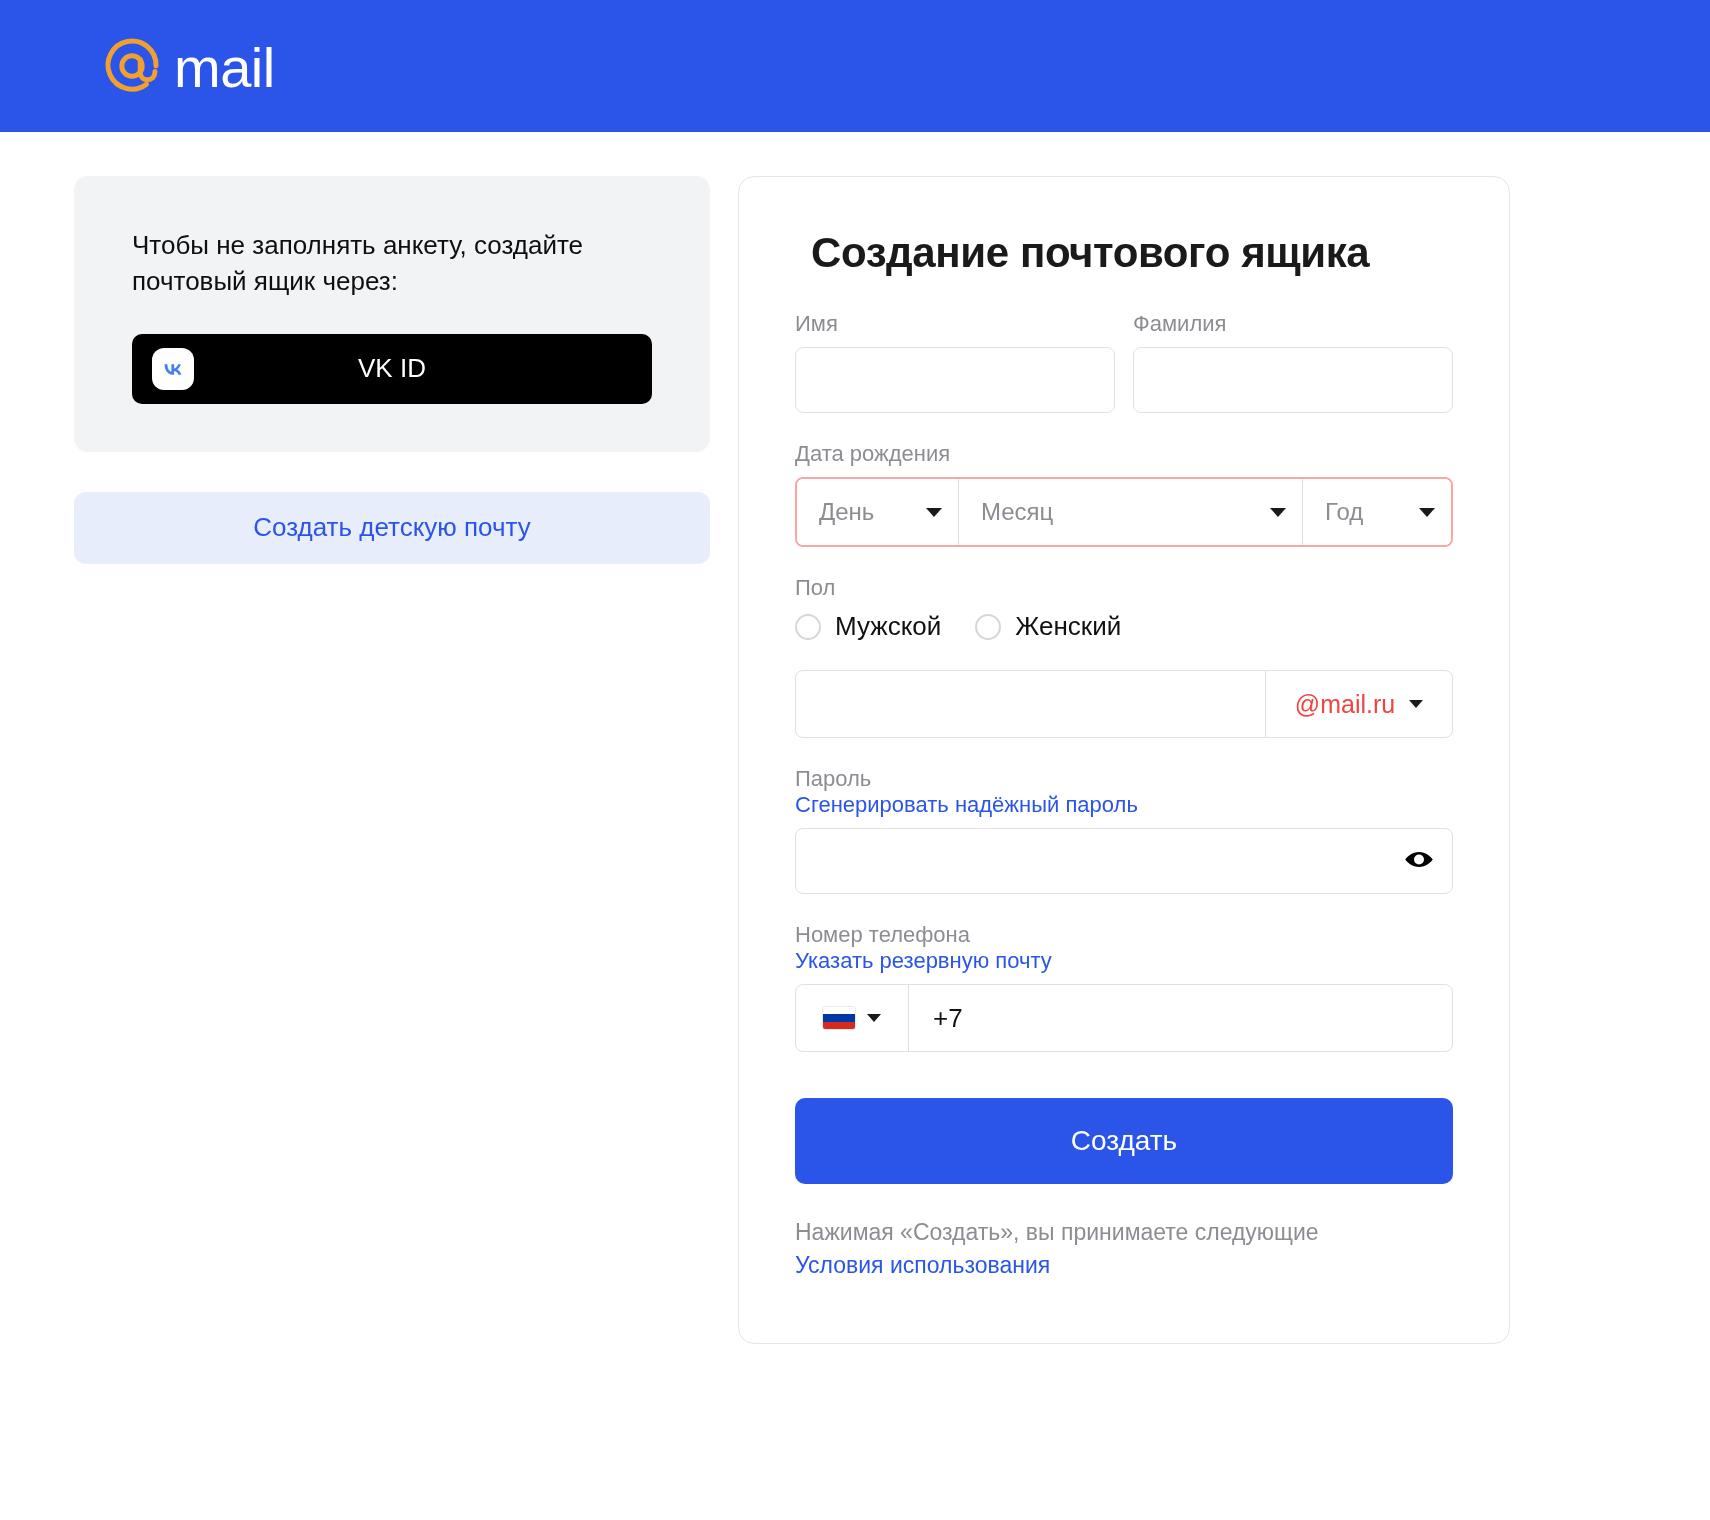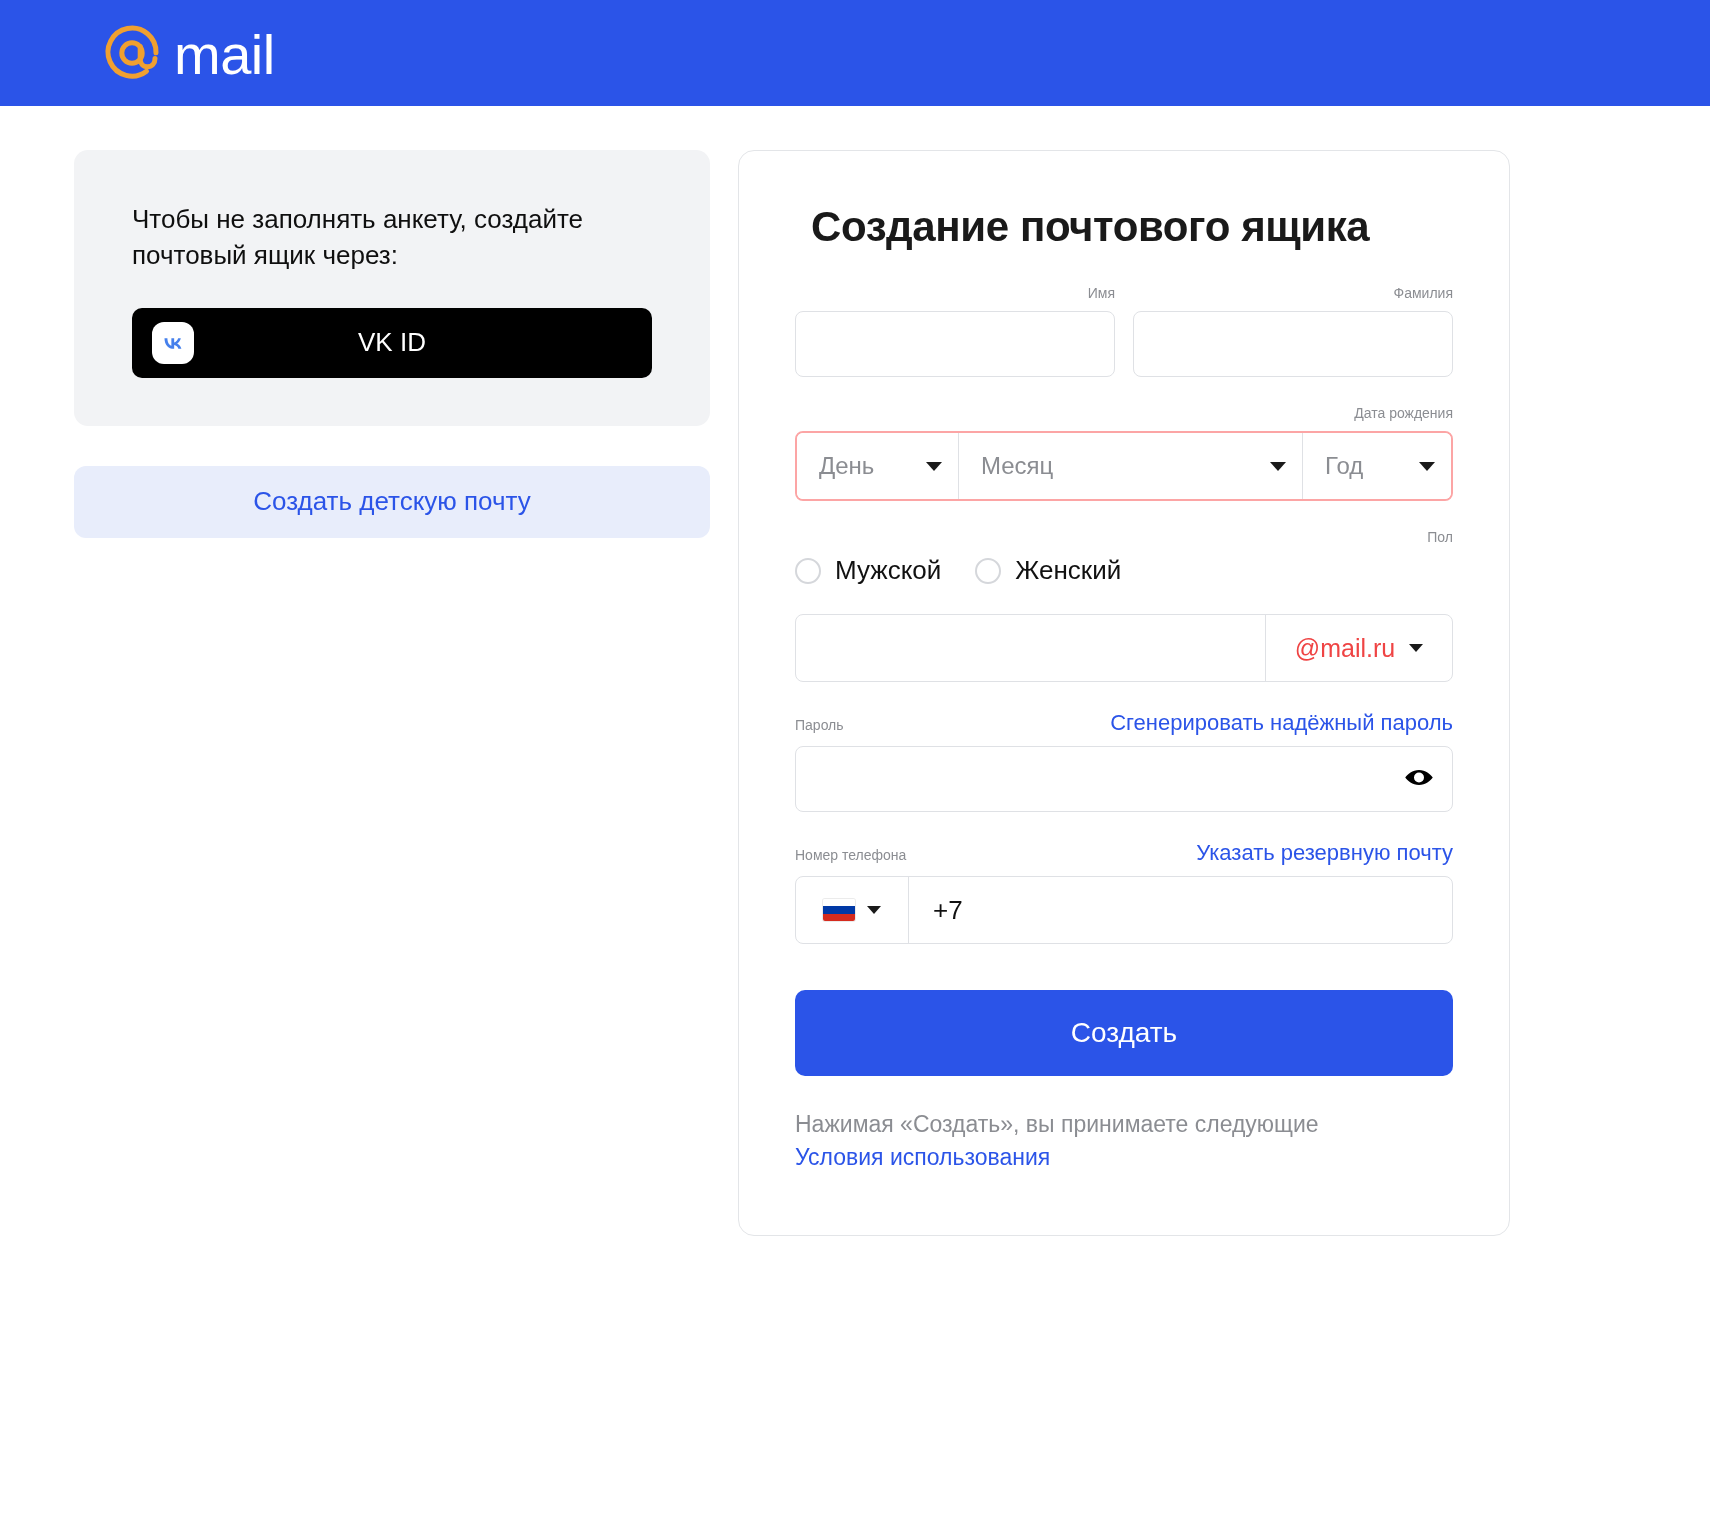"mail" .header { height: 106px -> 132px }
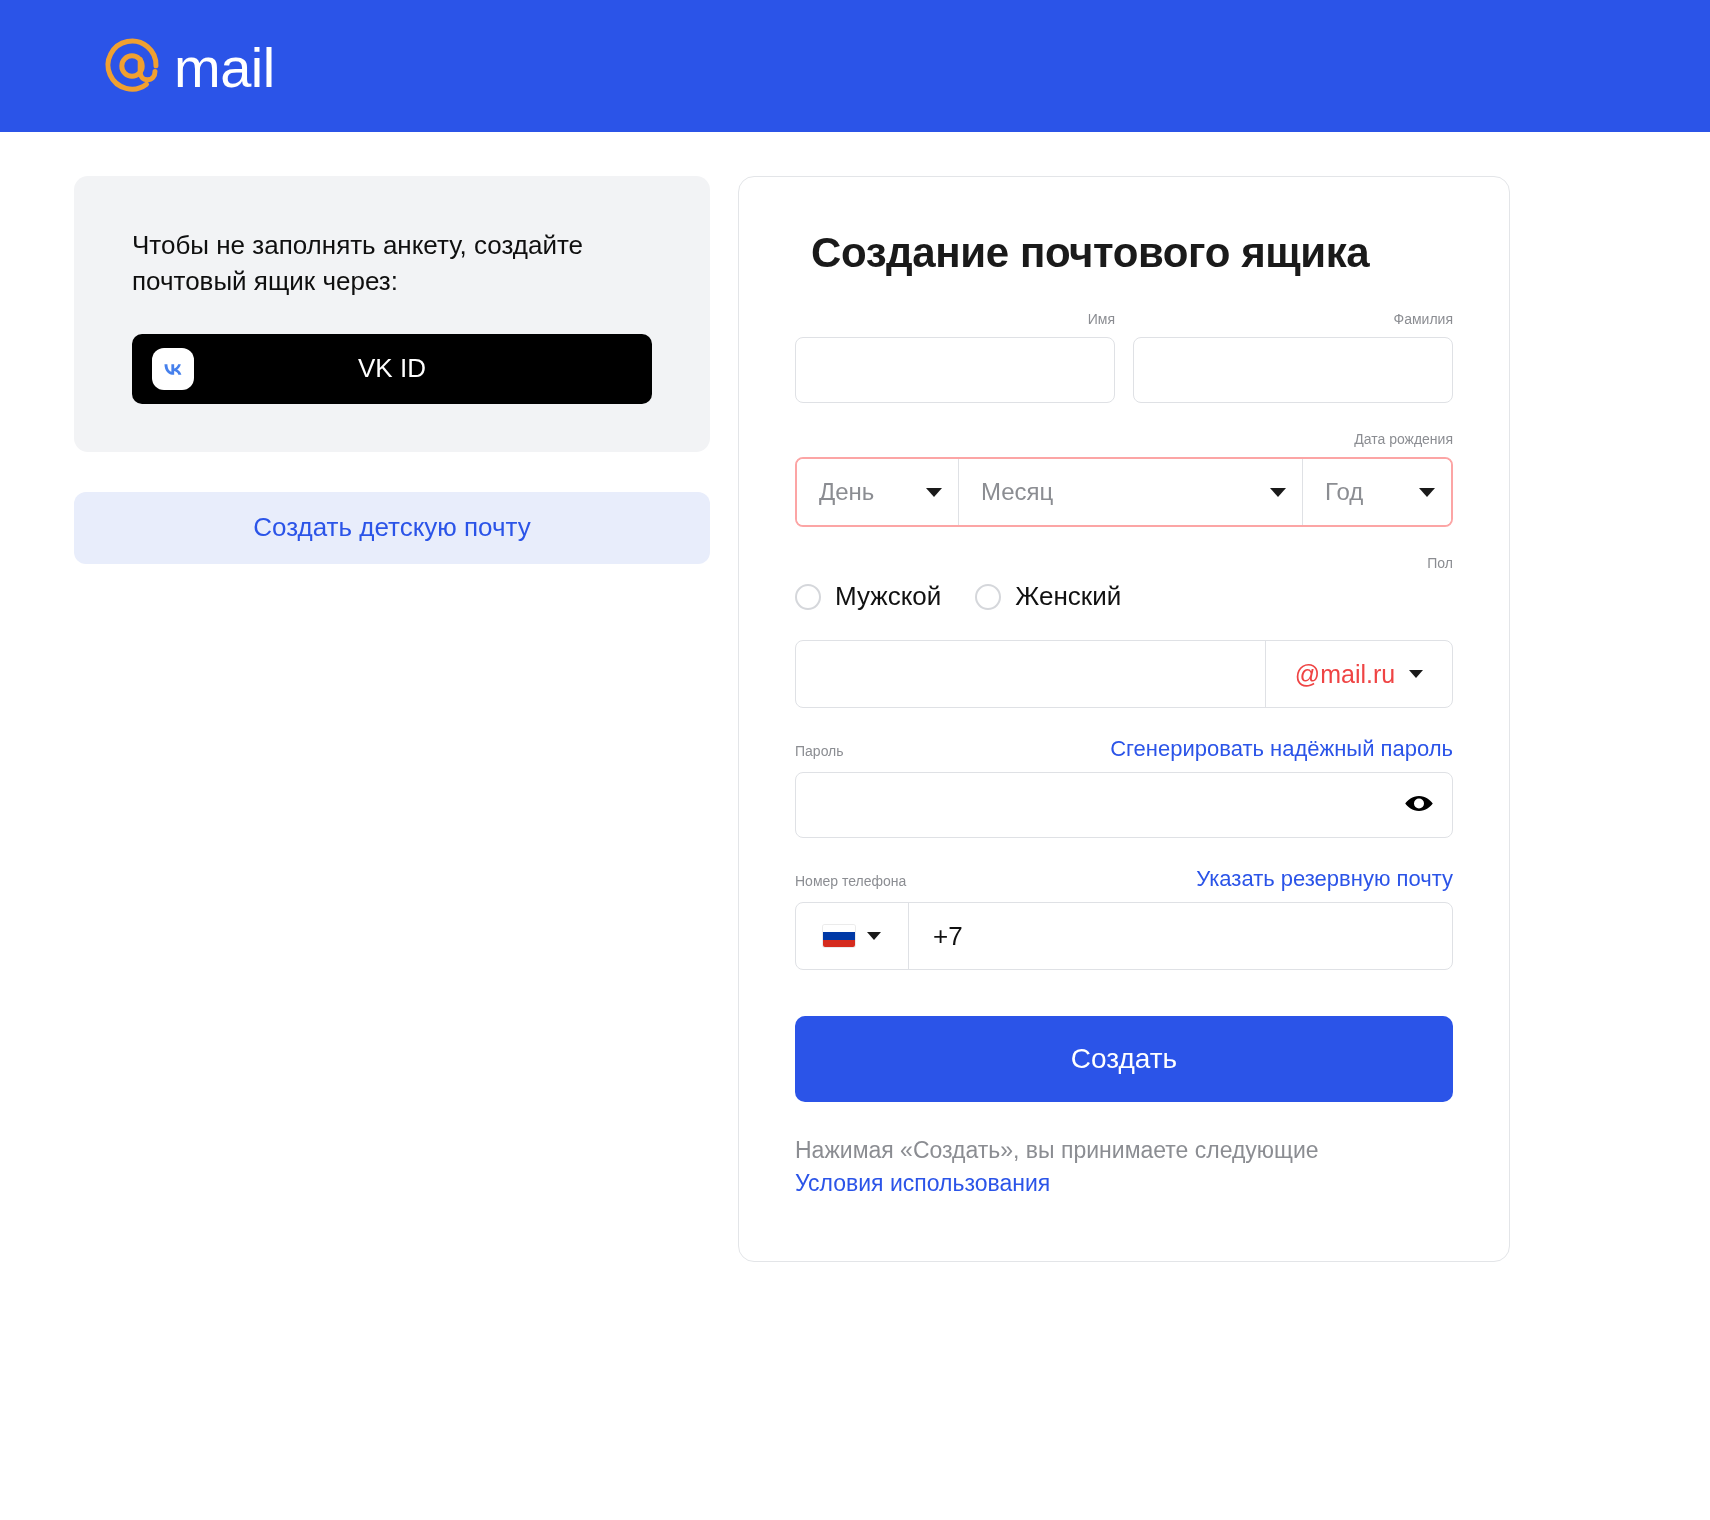"Имя" .field-label { font-size: 14px -> 22px; text-align: right -> none }
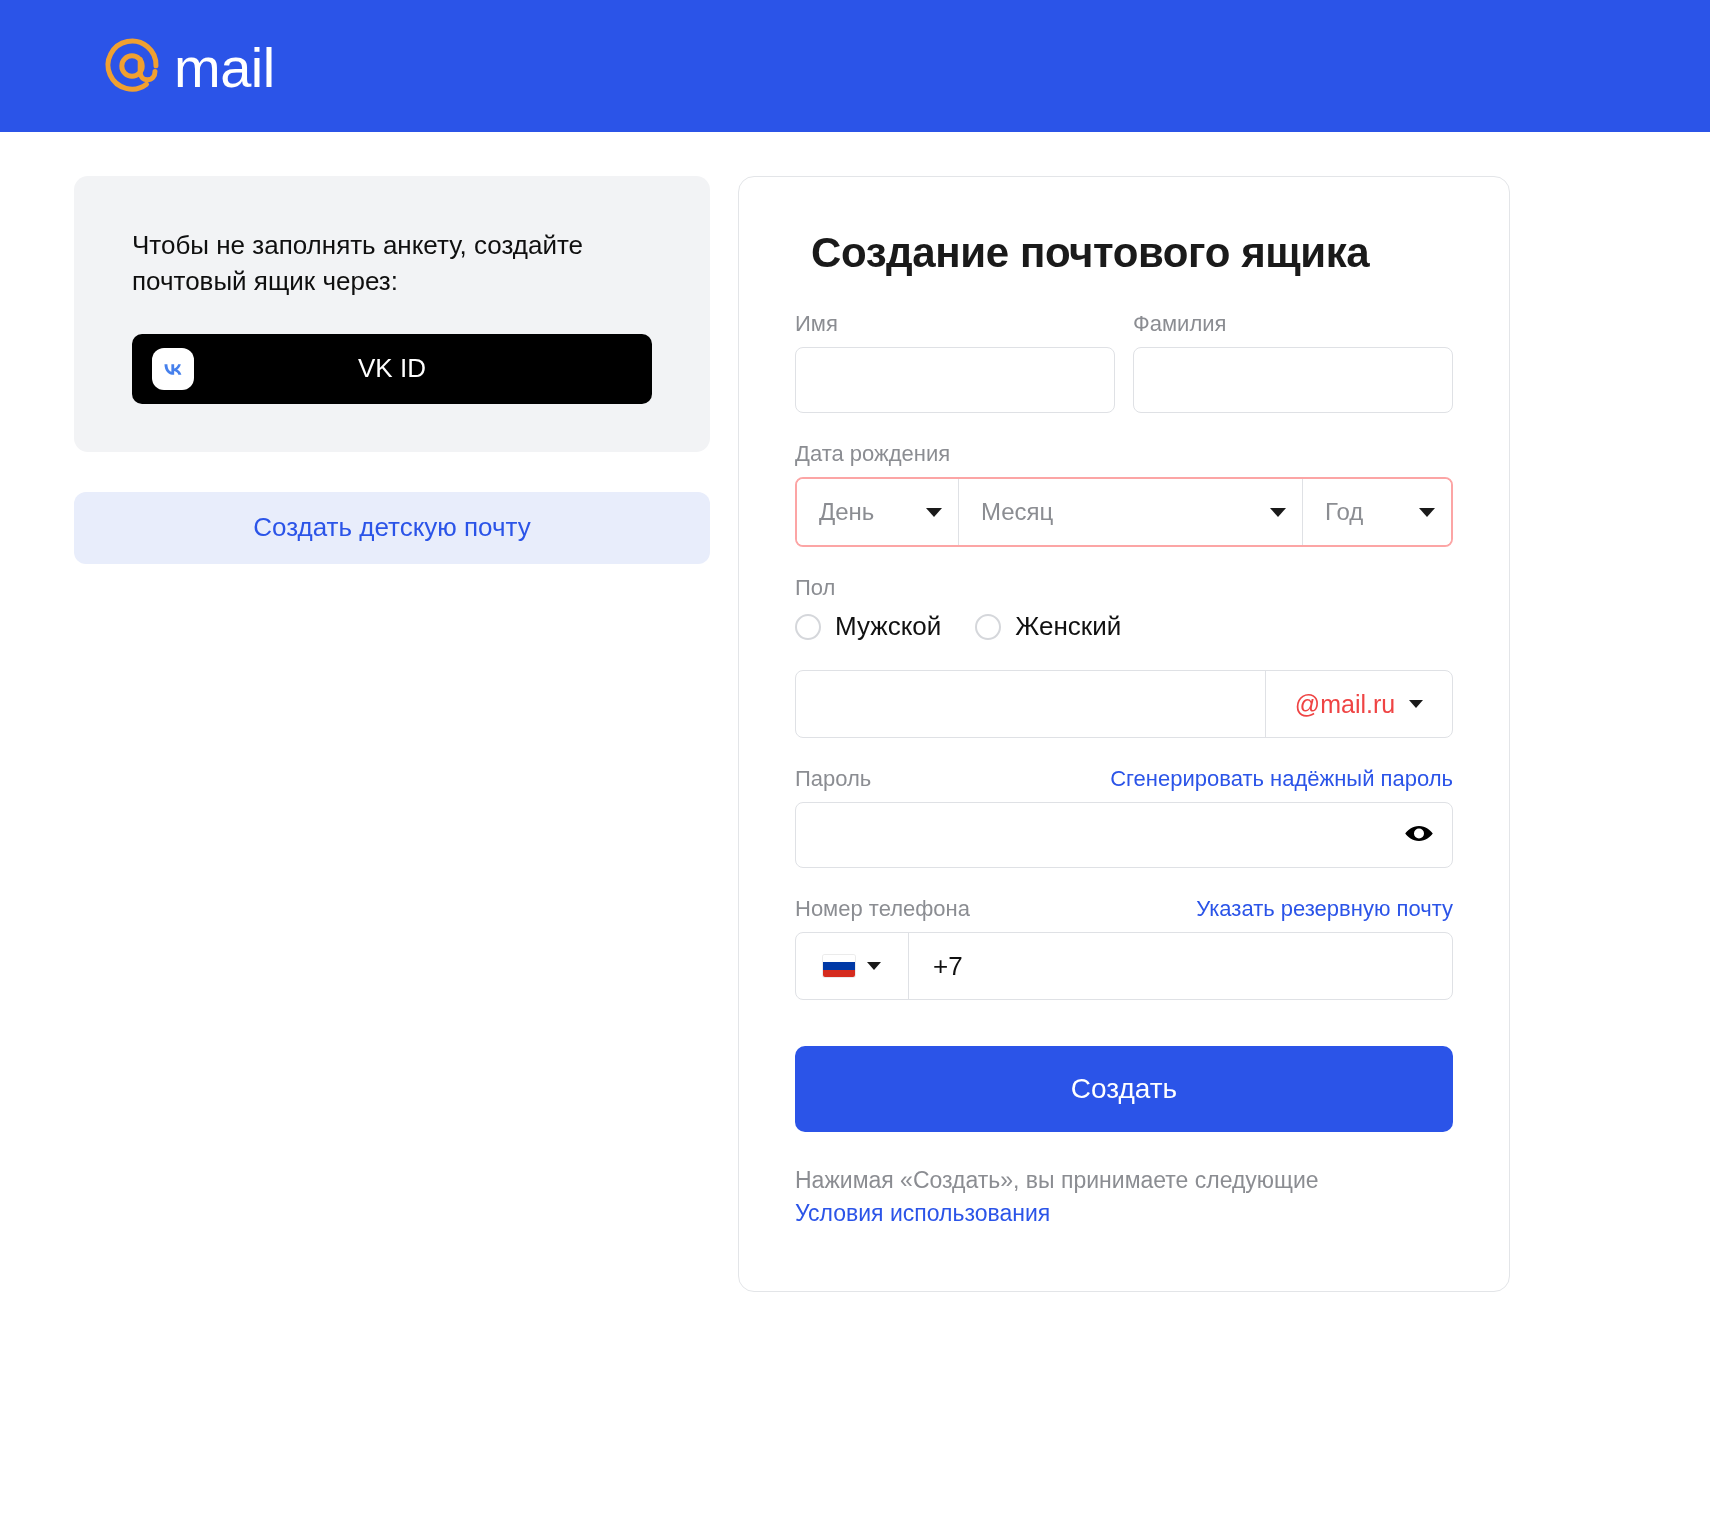"Пароль" .label-row { flex-direction: none -> column }
